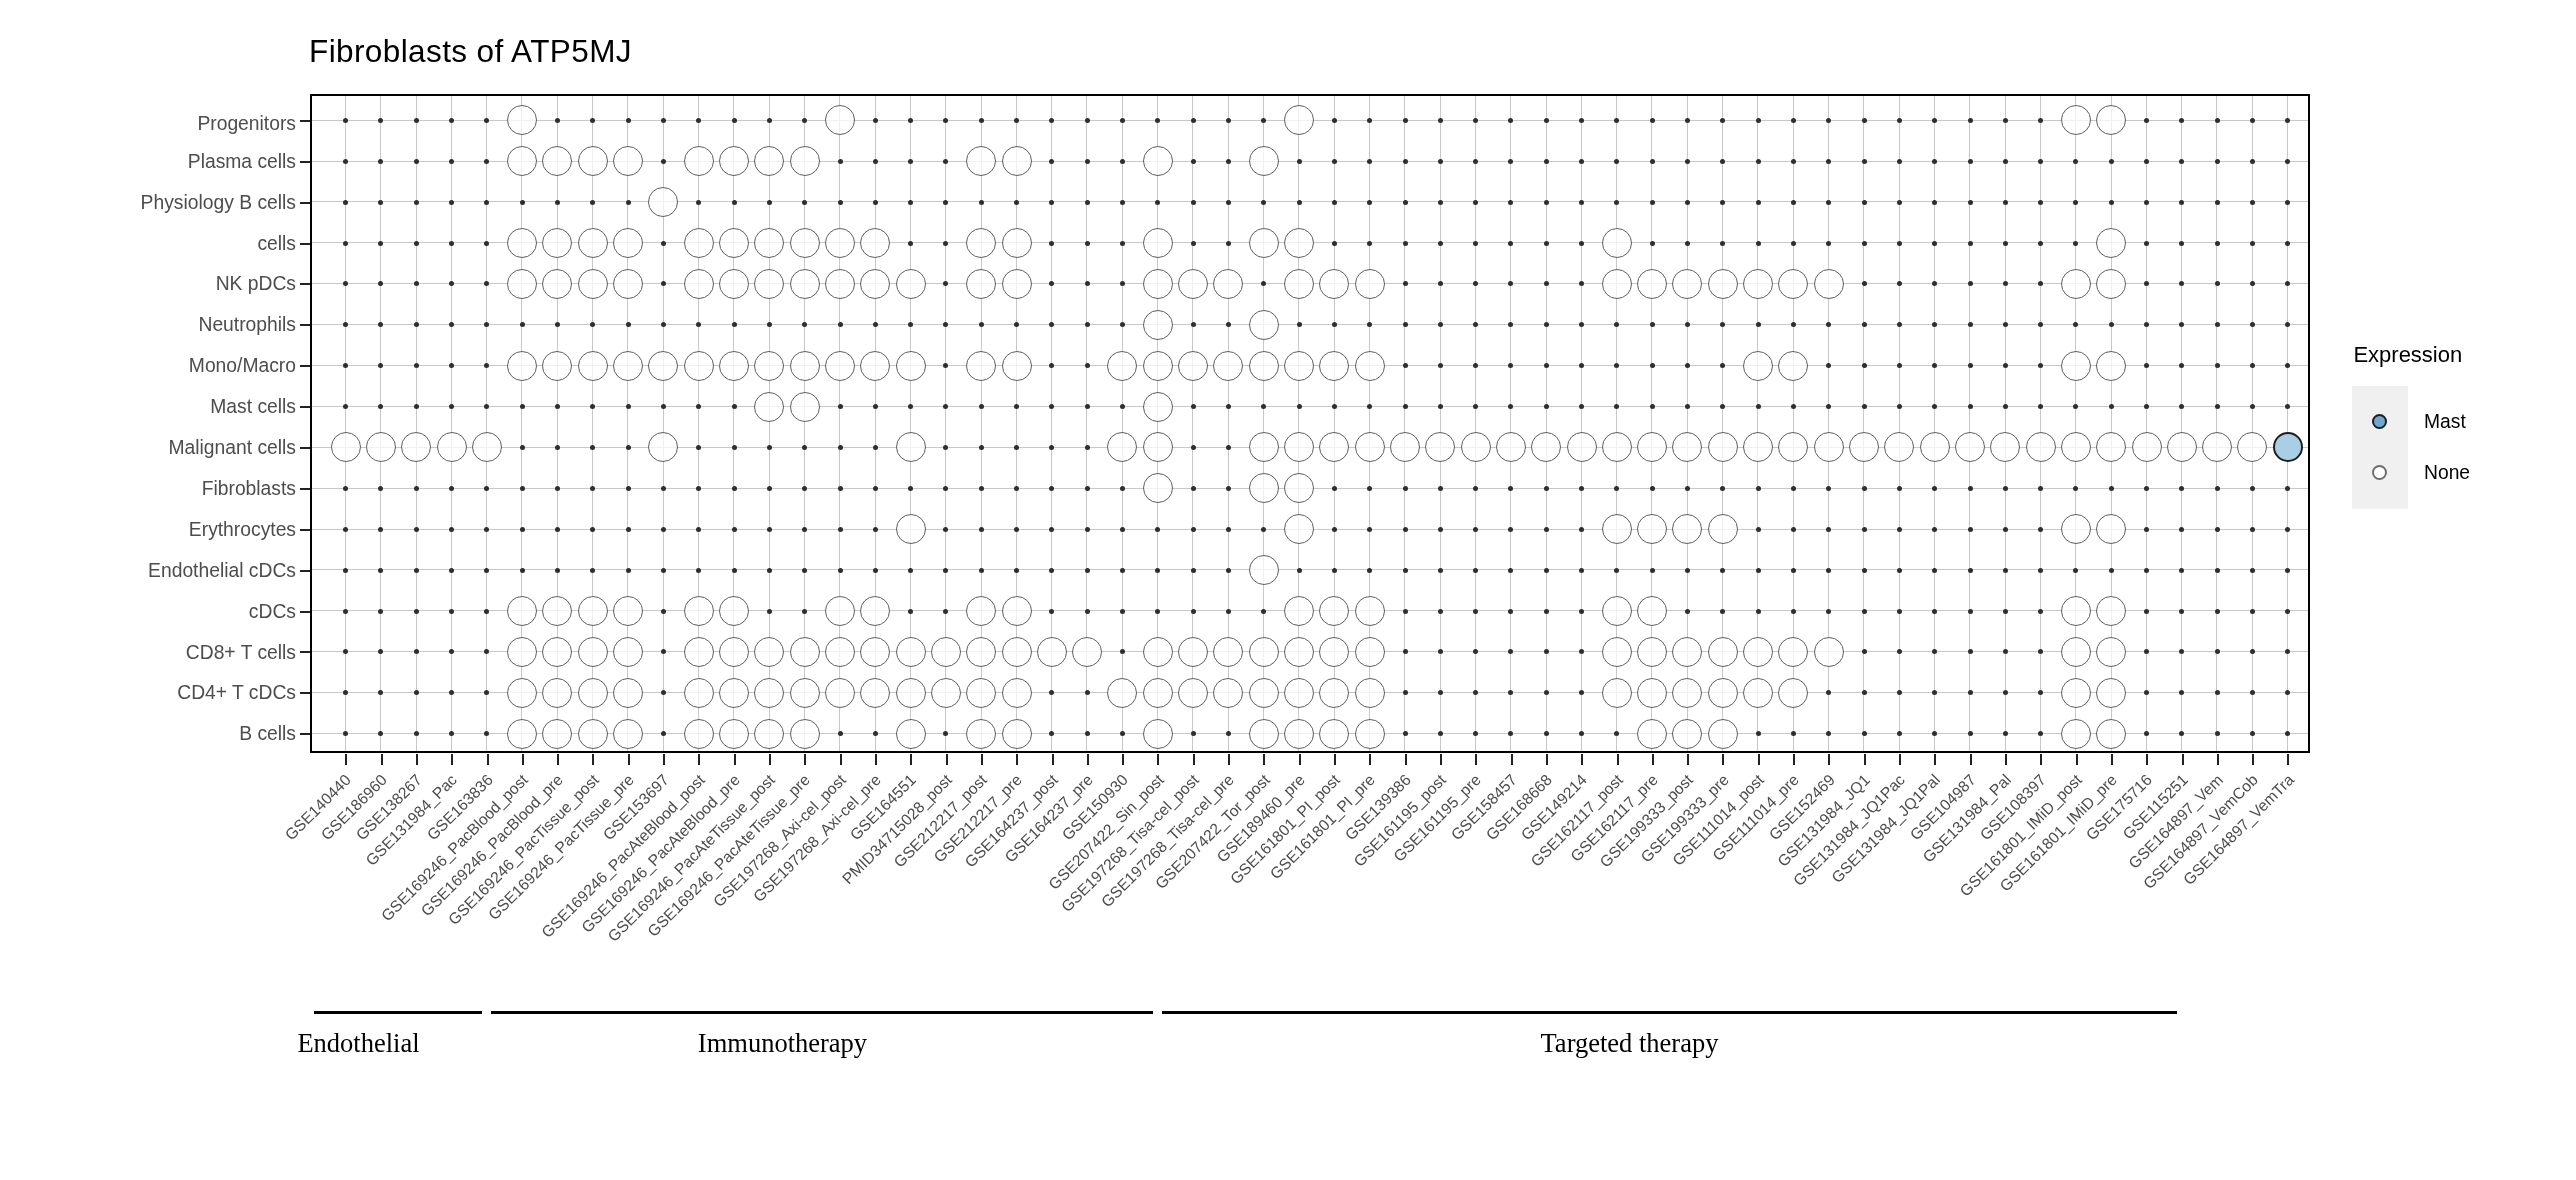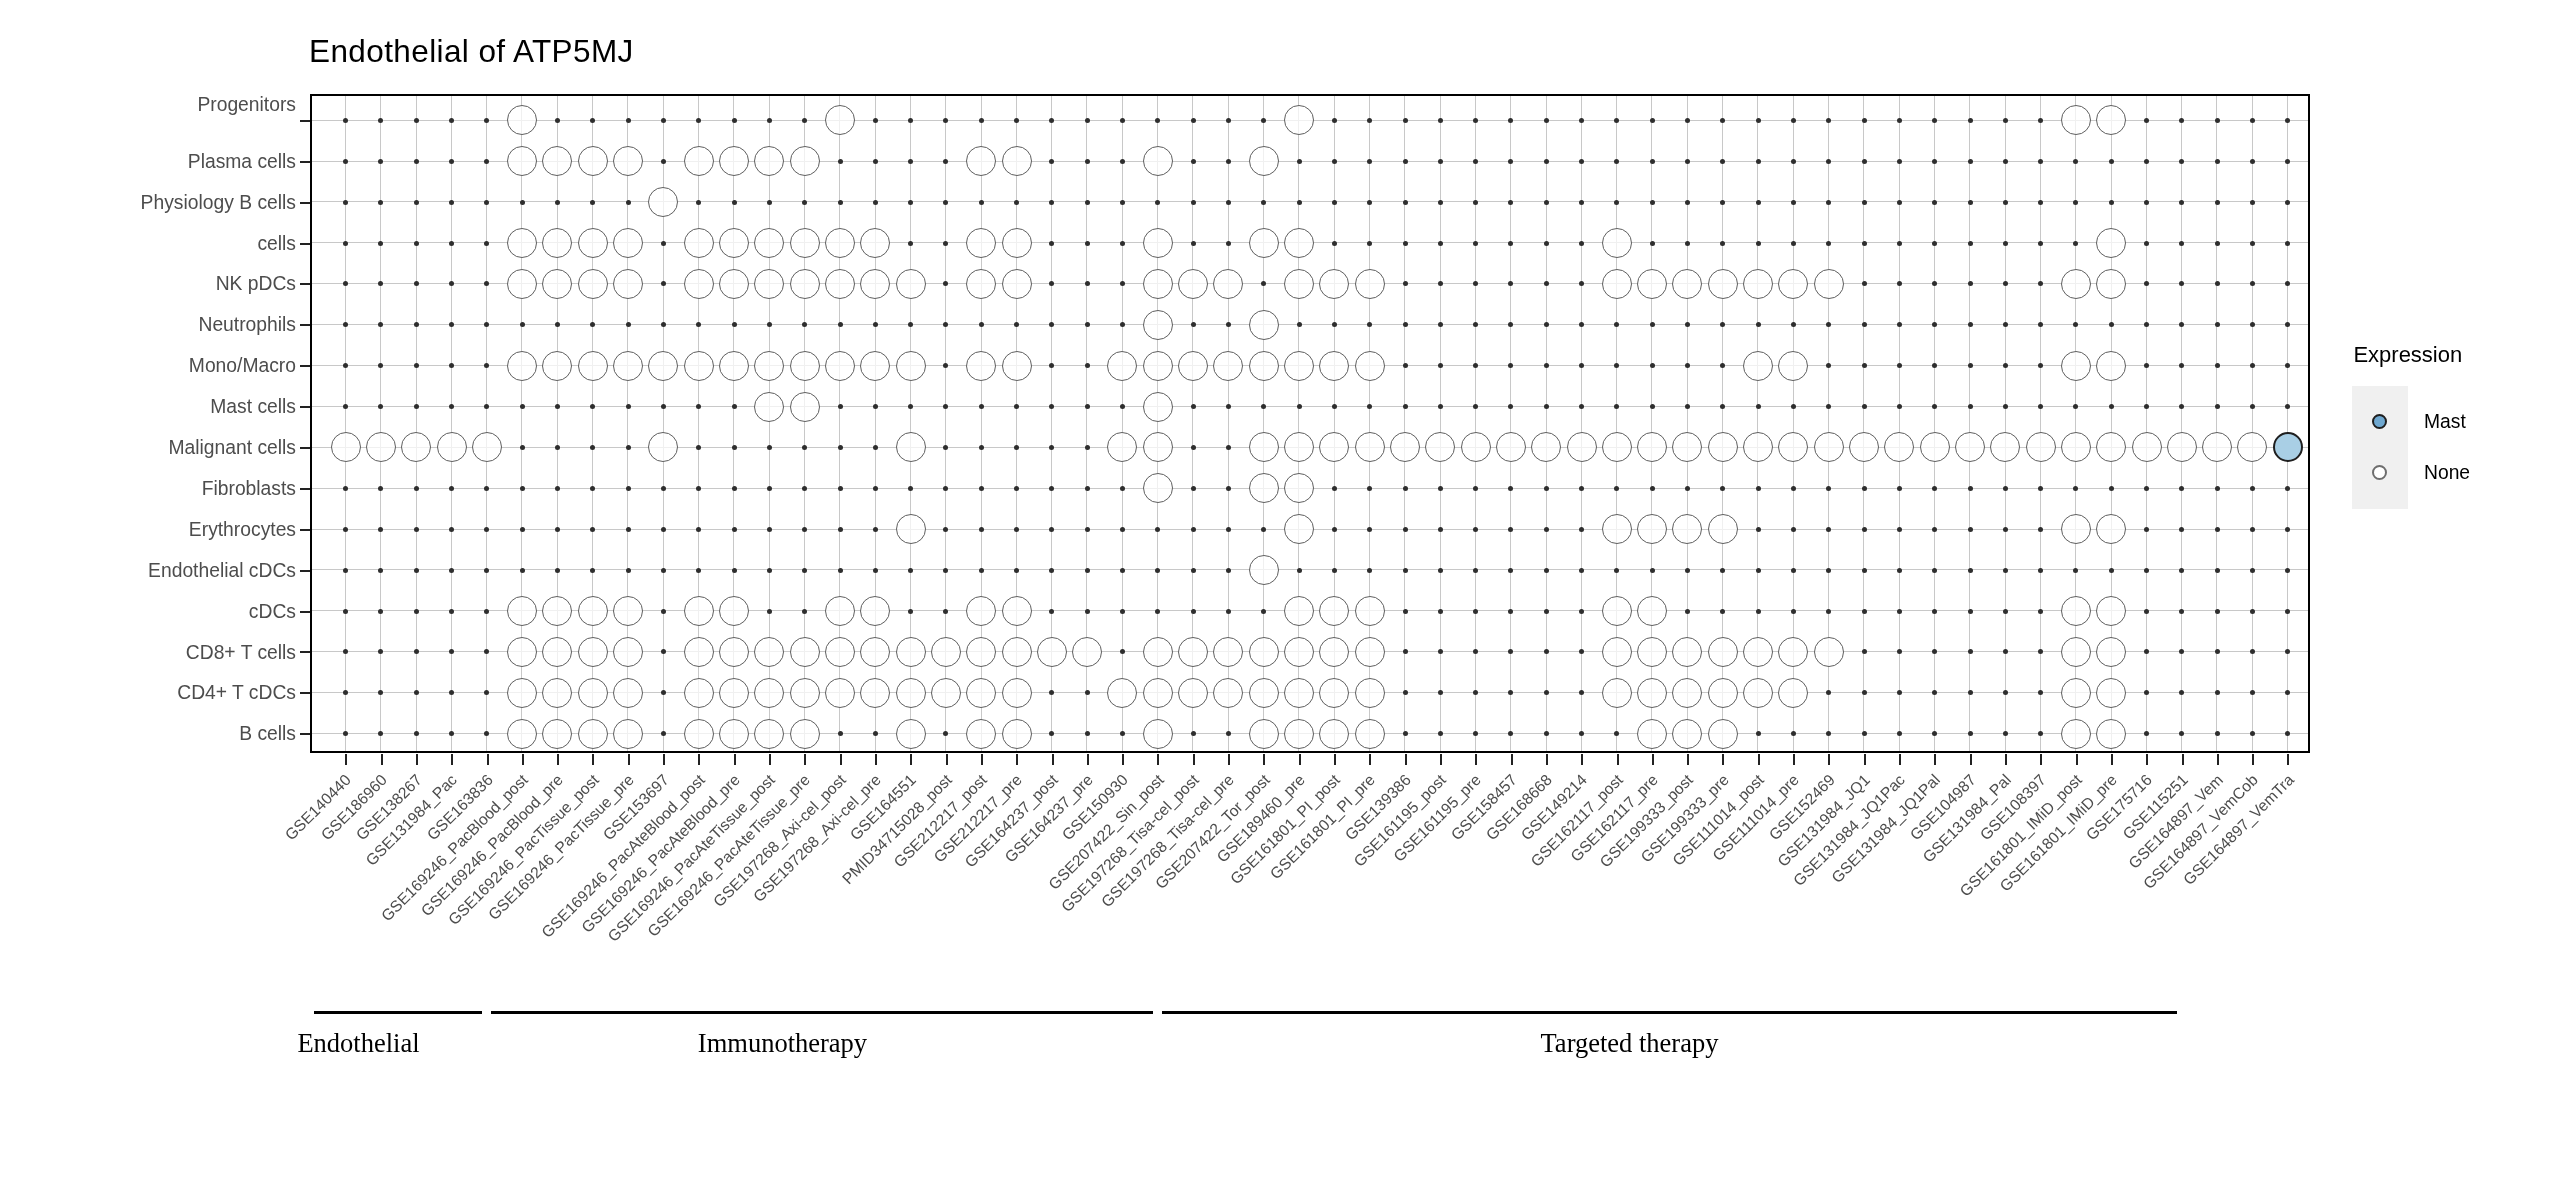"Endothelial of ATP5MJ" div.chart-title { text: Endothelial -> Fibroblasts }
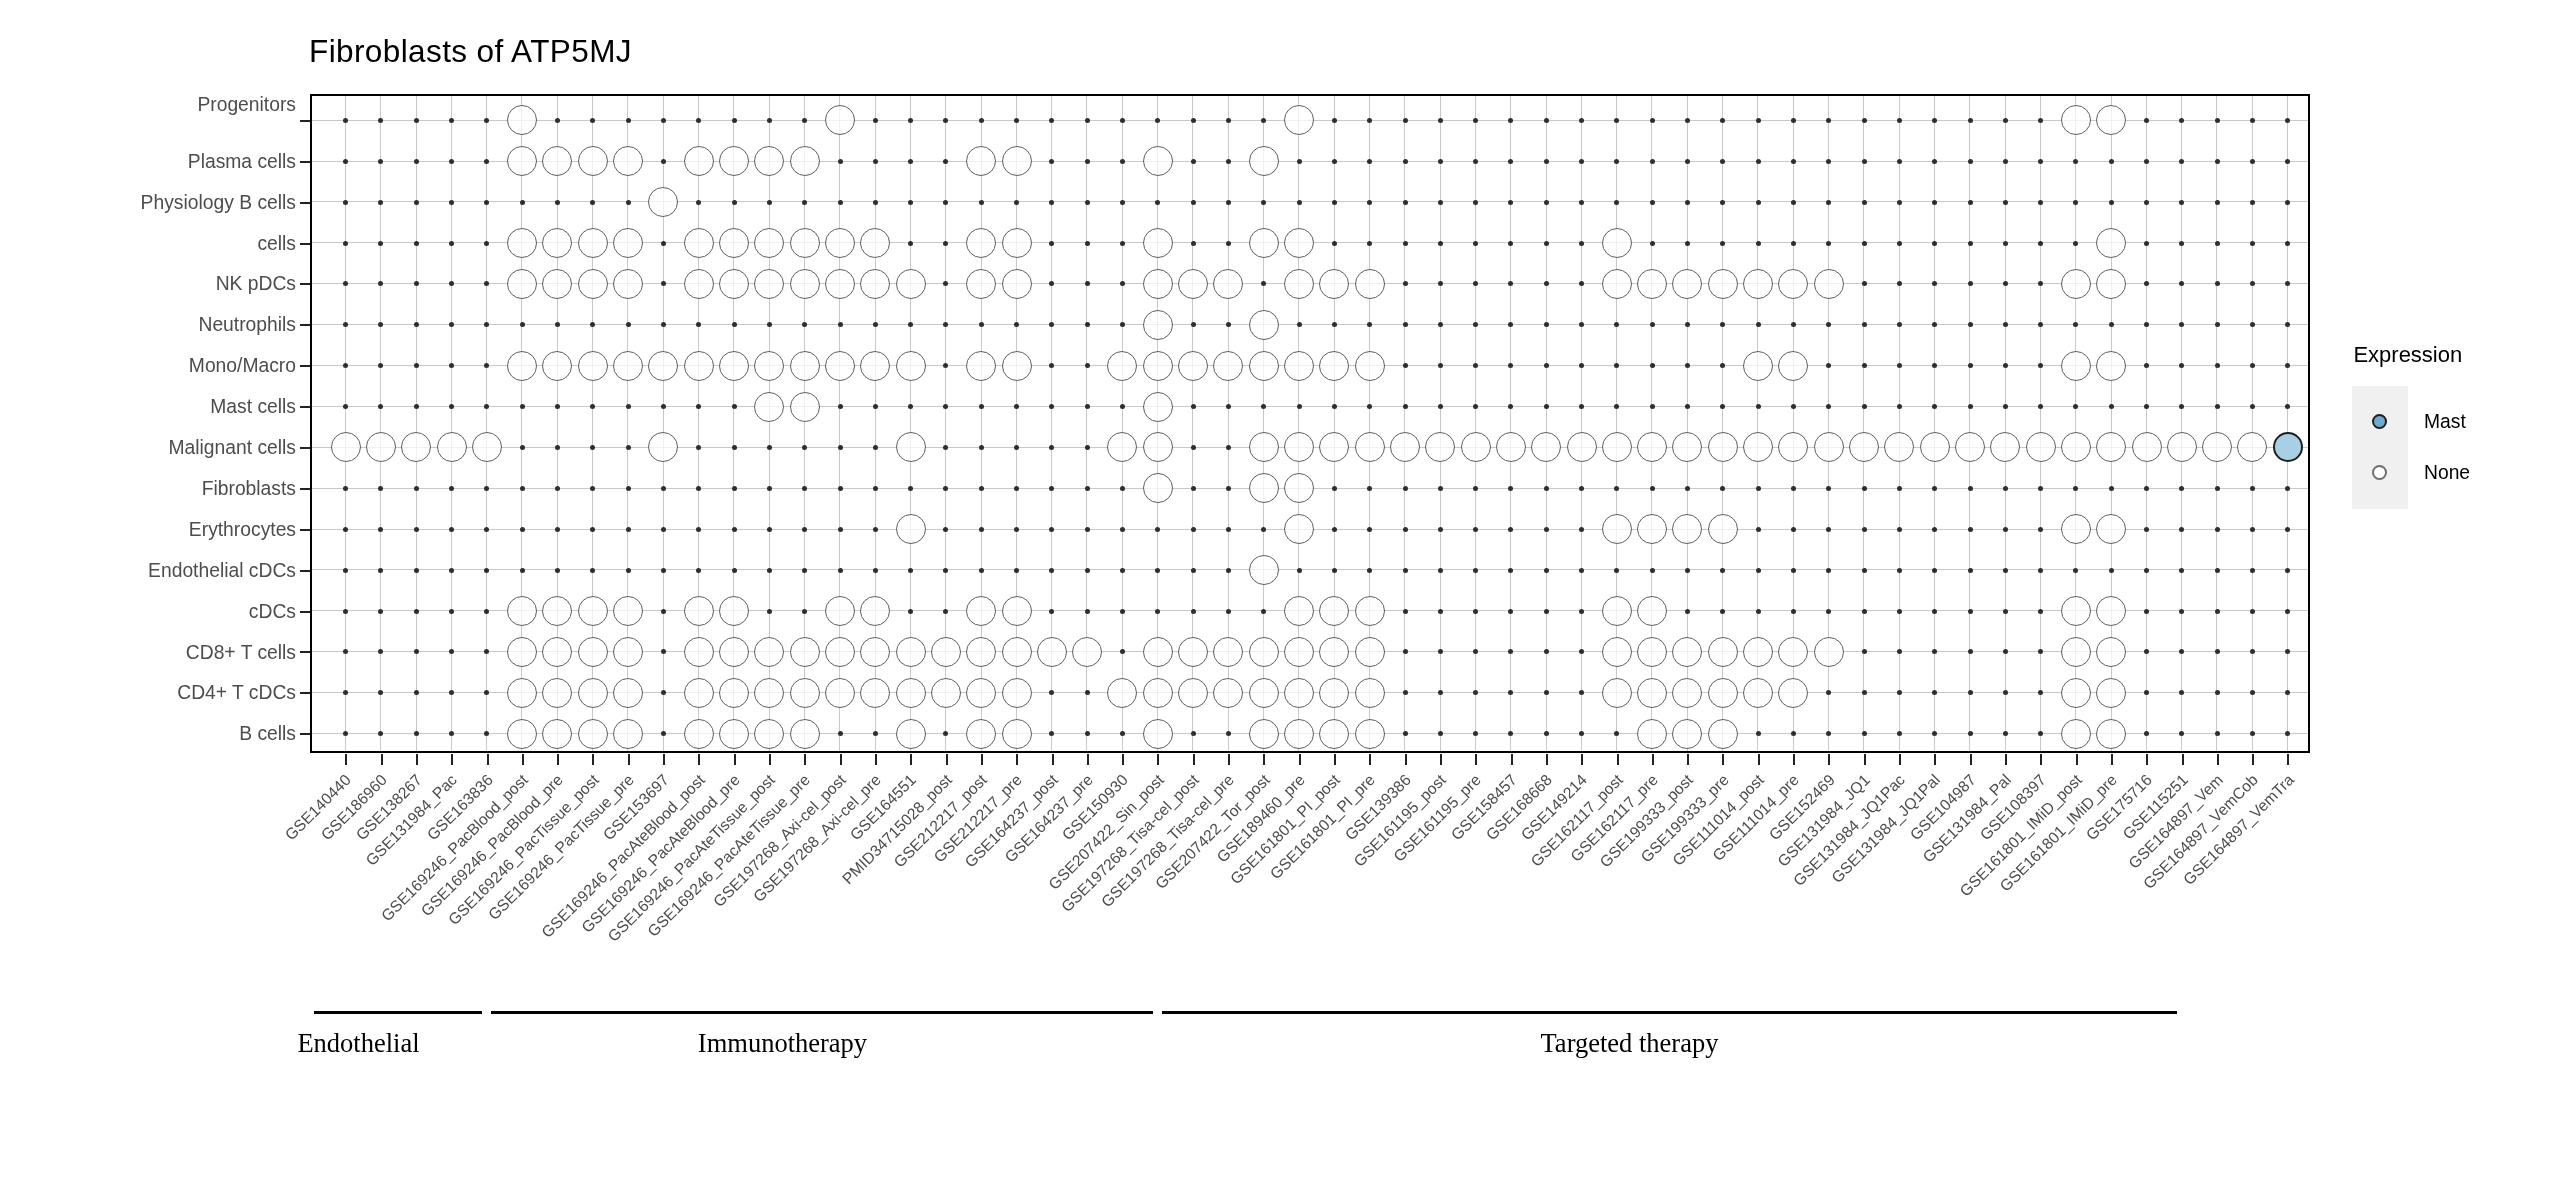"Progenitors" div.ylab { top: 95px -> 114px }
